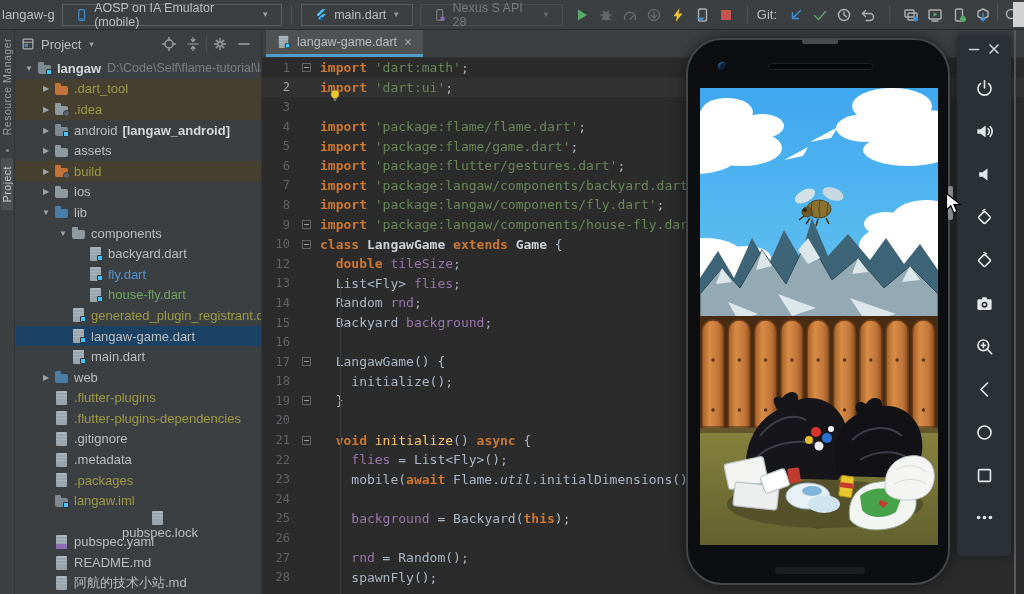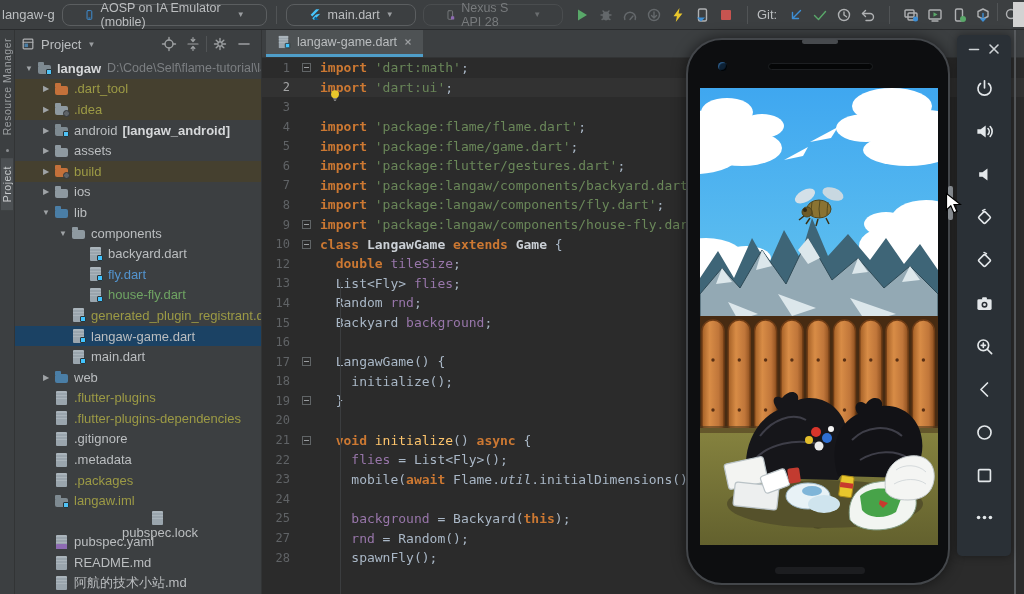"AOSP on IA Emulator (mobile)" .combo { border-radius: 8px -> 0; padding: 0 21px -> 0 12px }
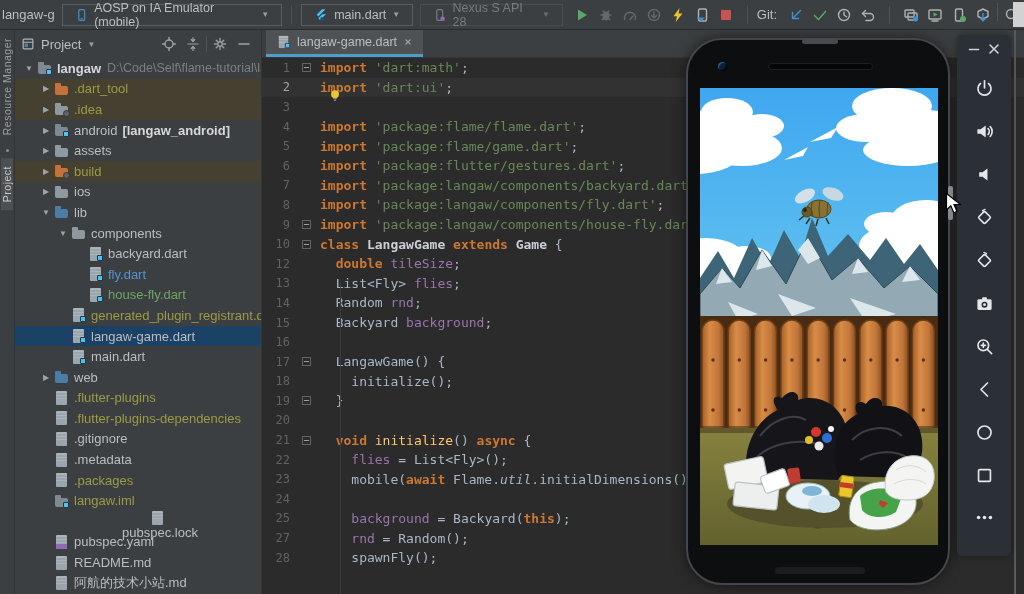"26" div.crow { html: none -> <div> <span>26</span> <span></span> <span></span> </div> }
